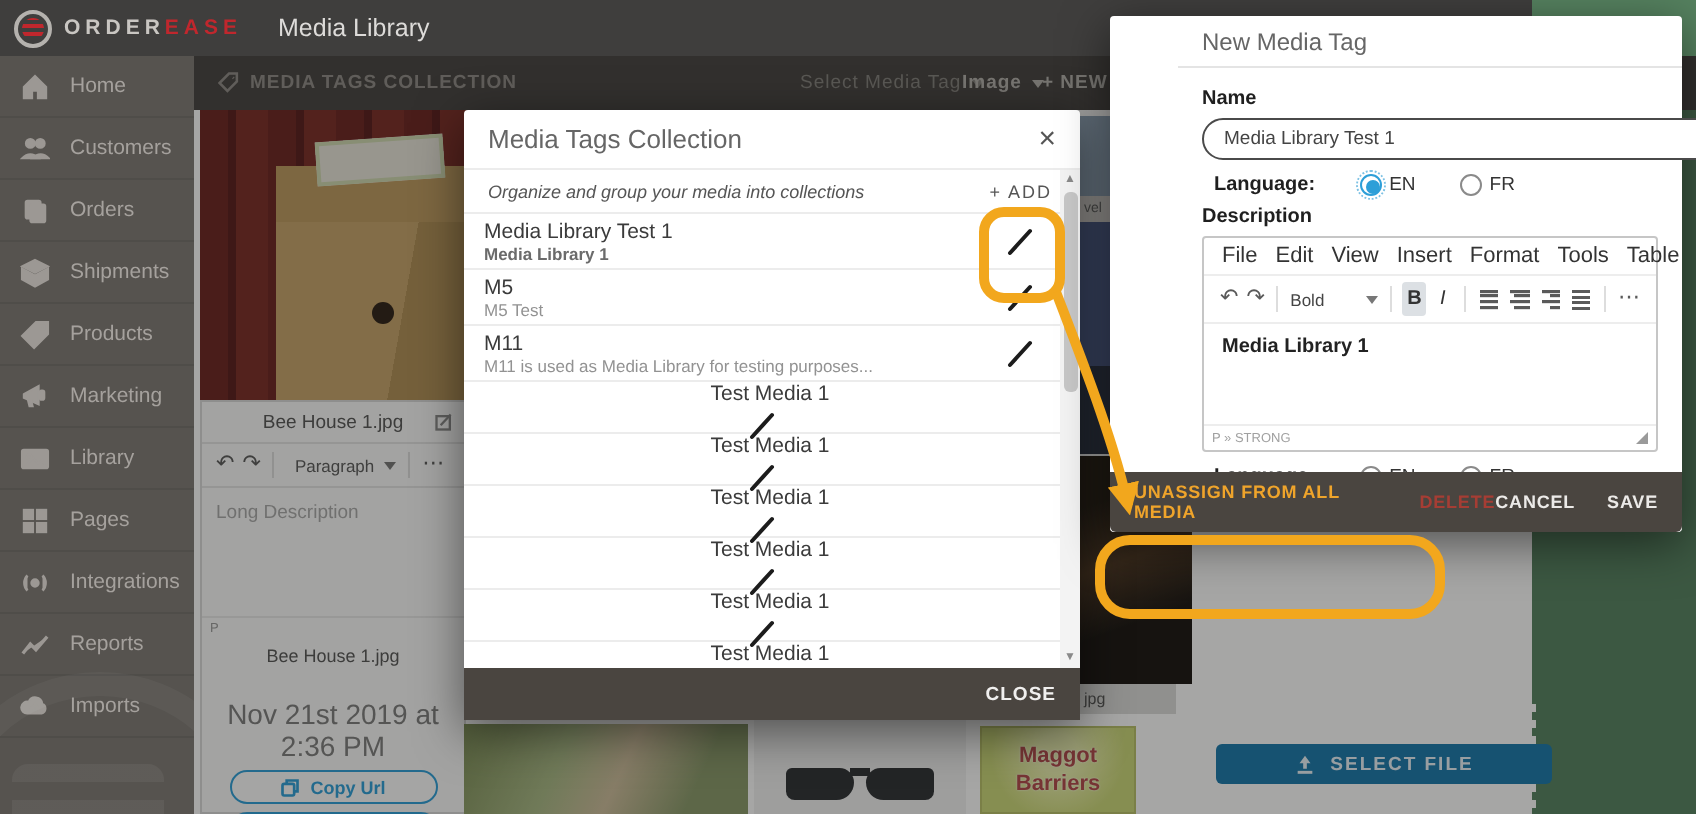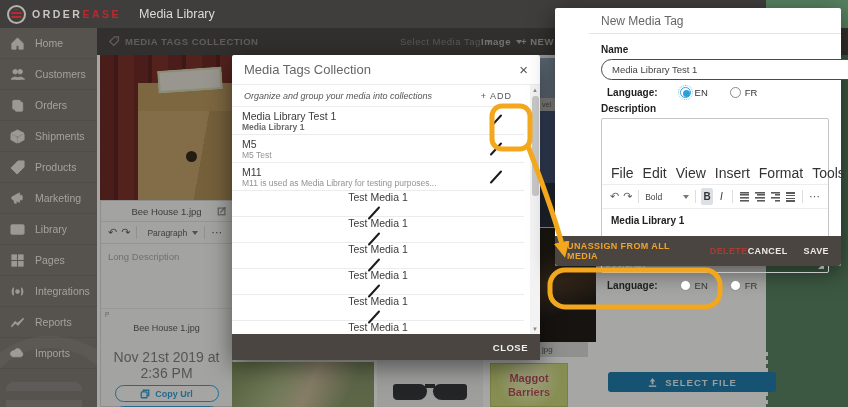"Organize and group your media" .tags-scroll { padding-right: 16px -> 2px }
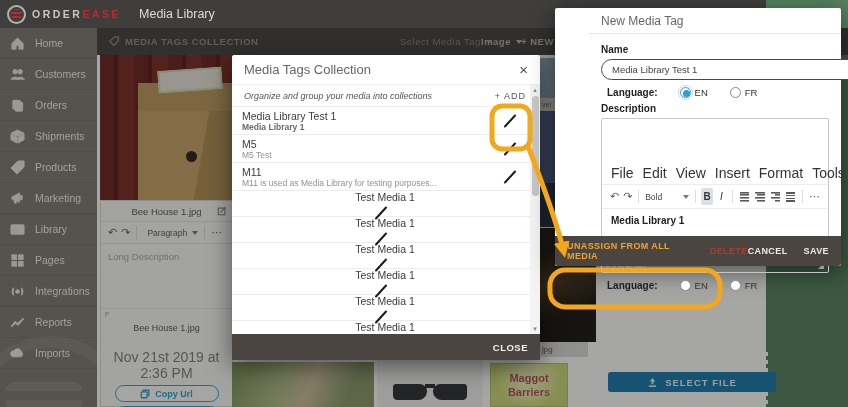"File" .menubar span { font-size: 14px -> 11px; margin-top: 43px -> none }
